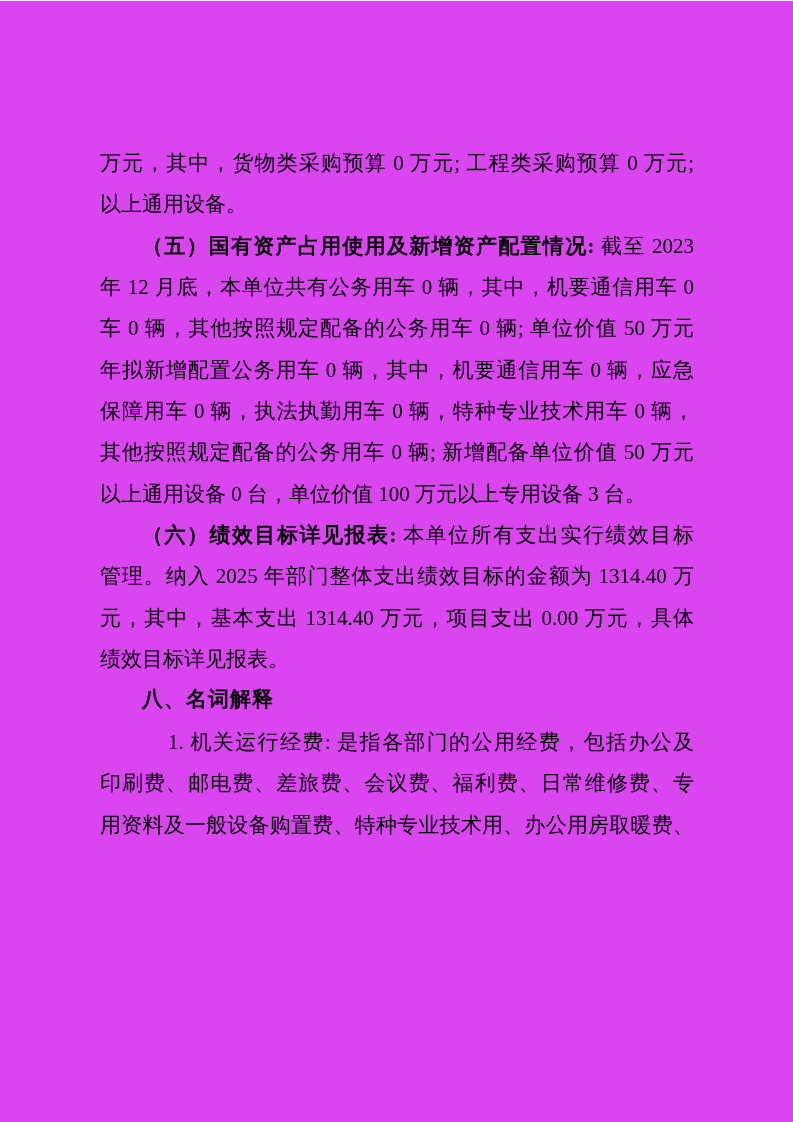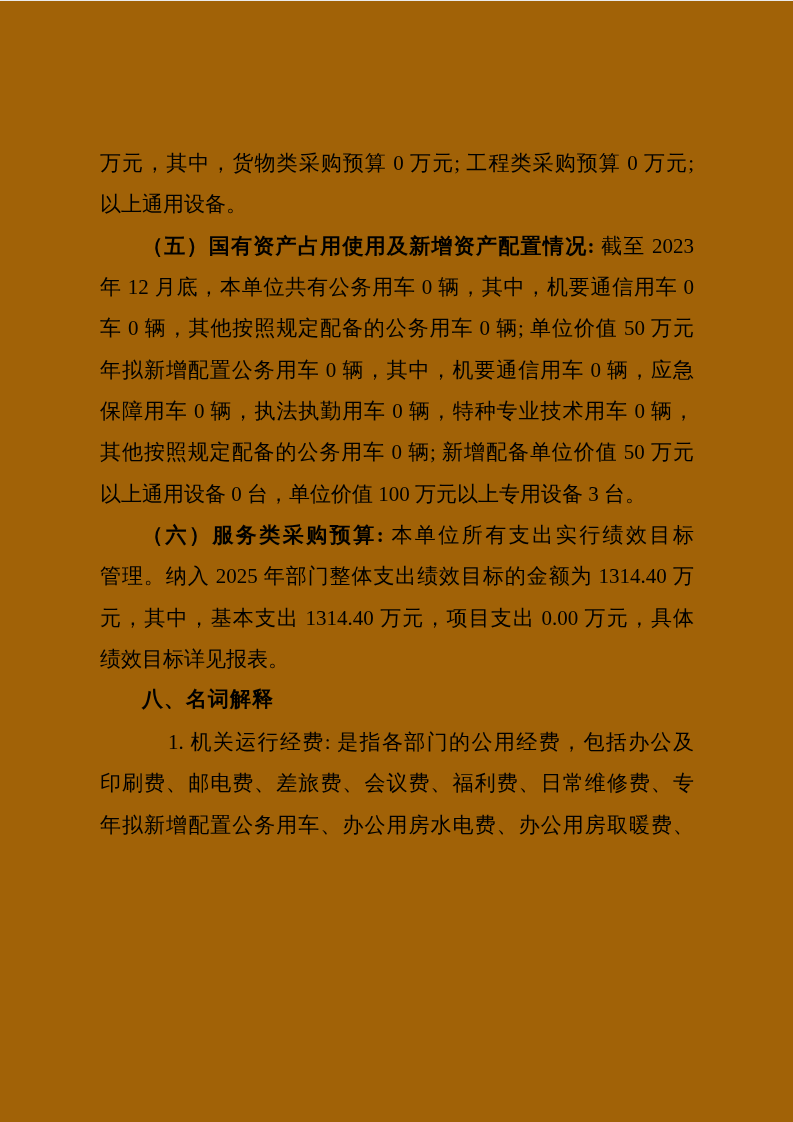"万元，其中，货物类采购预算 0 万元; 工程类采购预算 0" .page { background: #a16207 -> #d946ef }
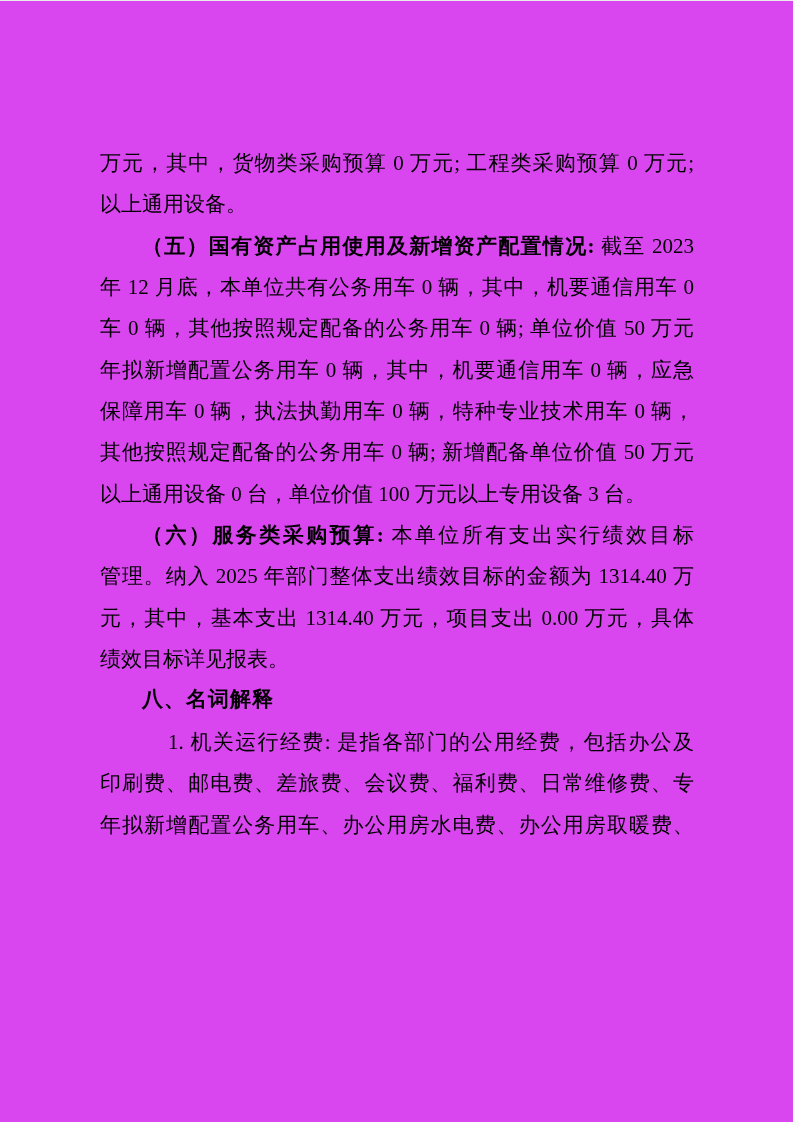"（六）服务类采购预算:" span.b { text: 服务类采购预算 -> 绩效目标详见报表 }
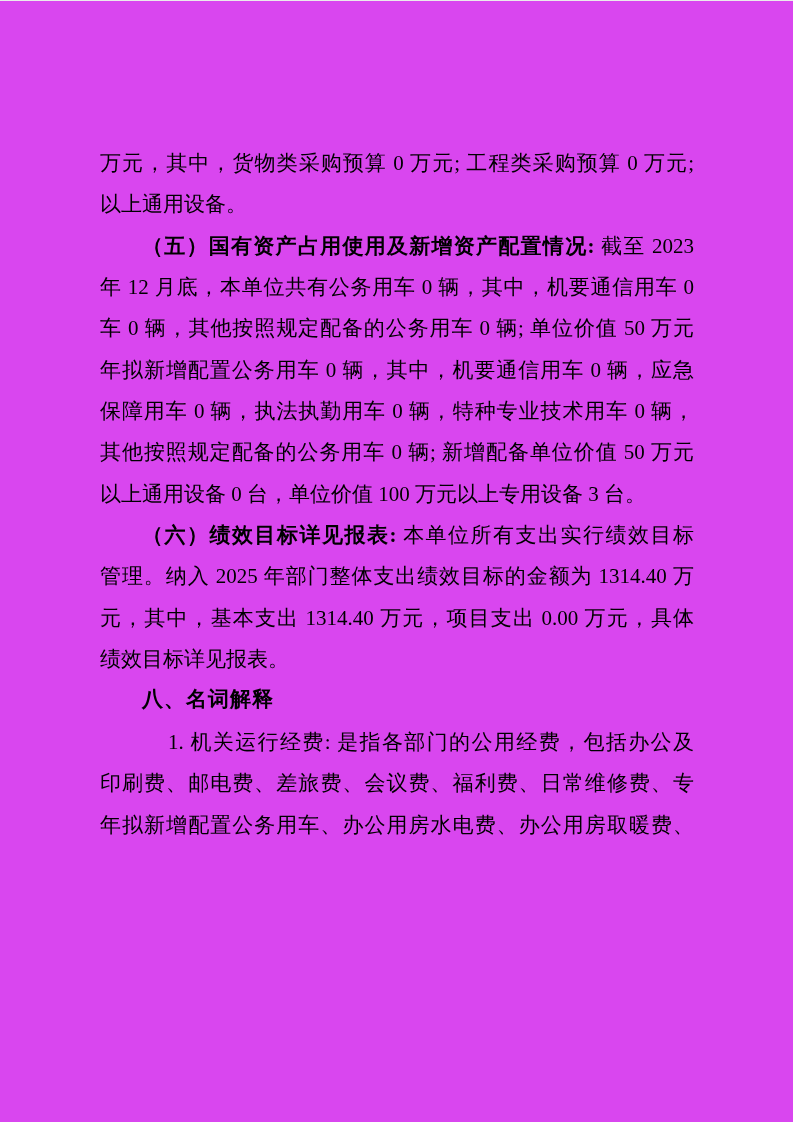"年拟新增配置公务用车、办公用房水电费、办公用房取暖费、" div.ln { text: 年拟新增配置公务用车、办公用房水电费 -> 用资料及一般设备购置费、特种专业技术用 }
